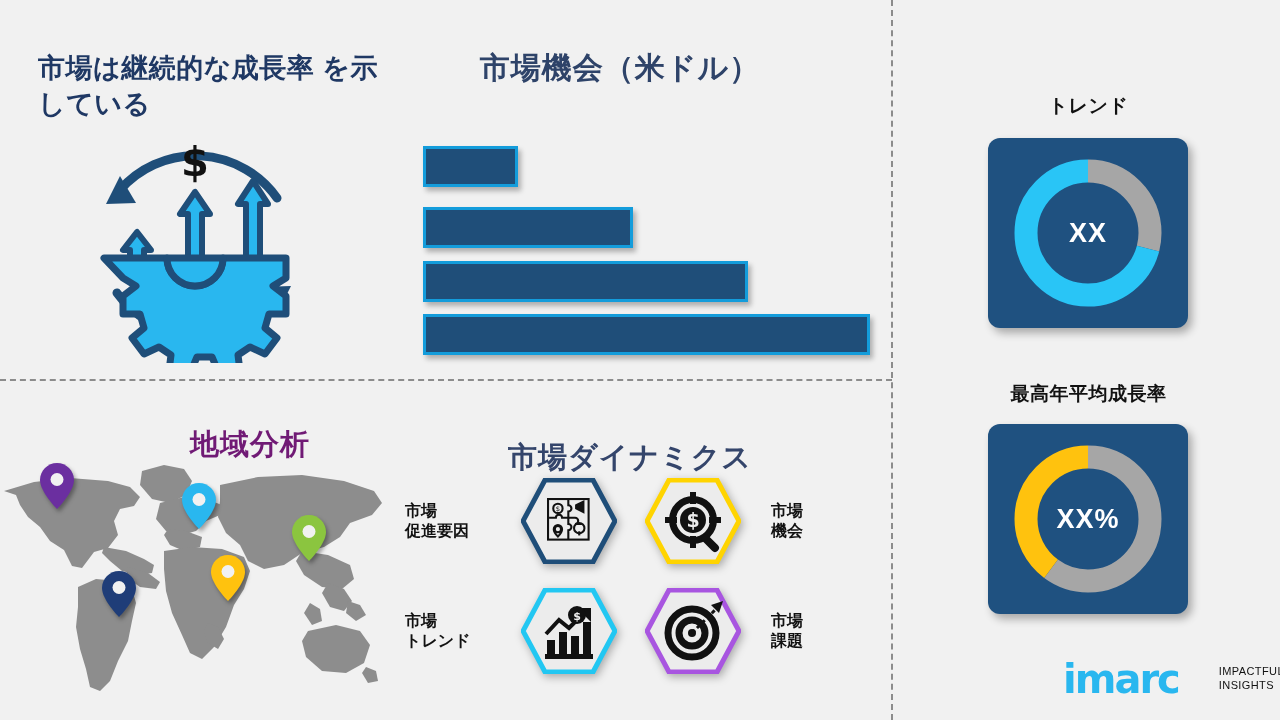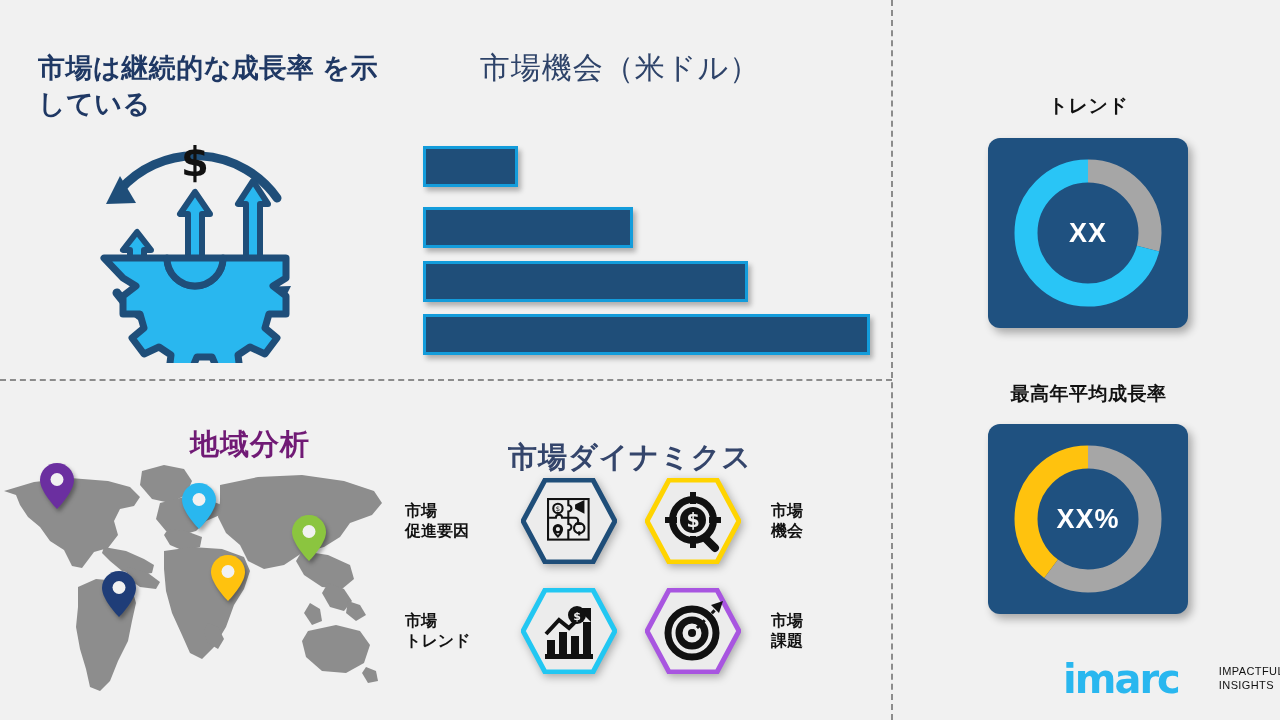"市場機会（米ドル）" .h-opportunity { font-weight: normal -> bold }
